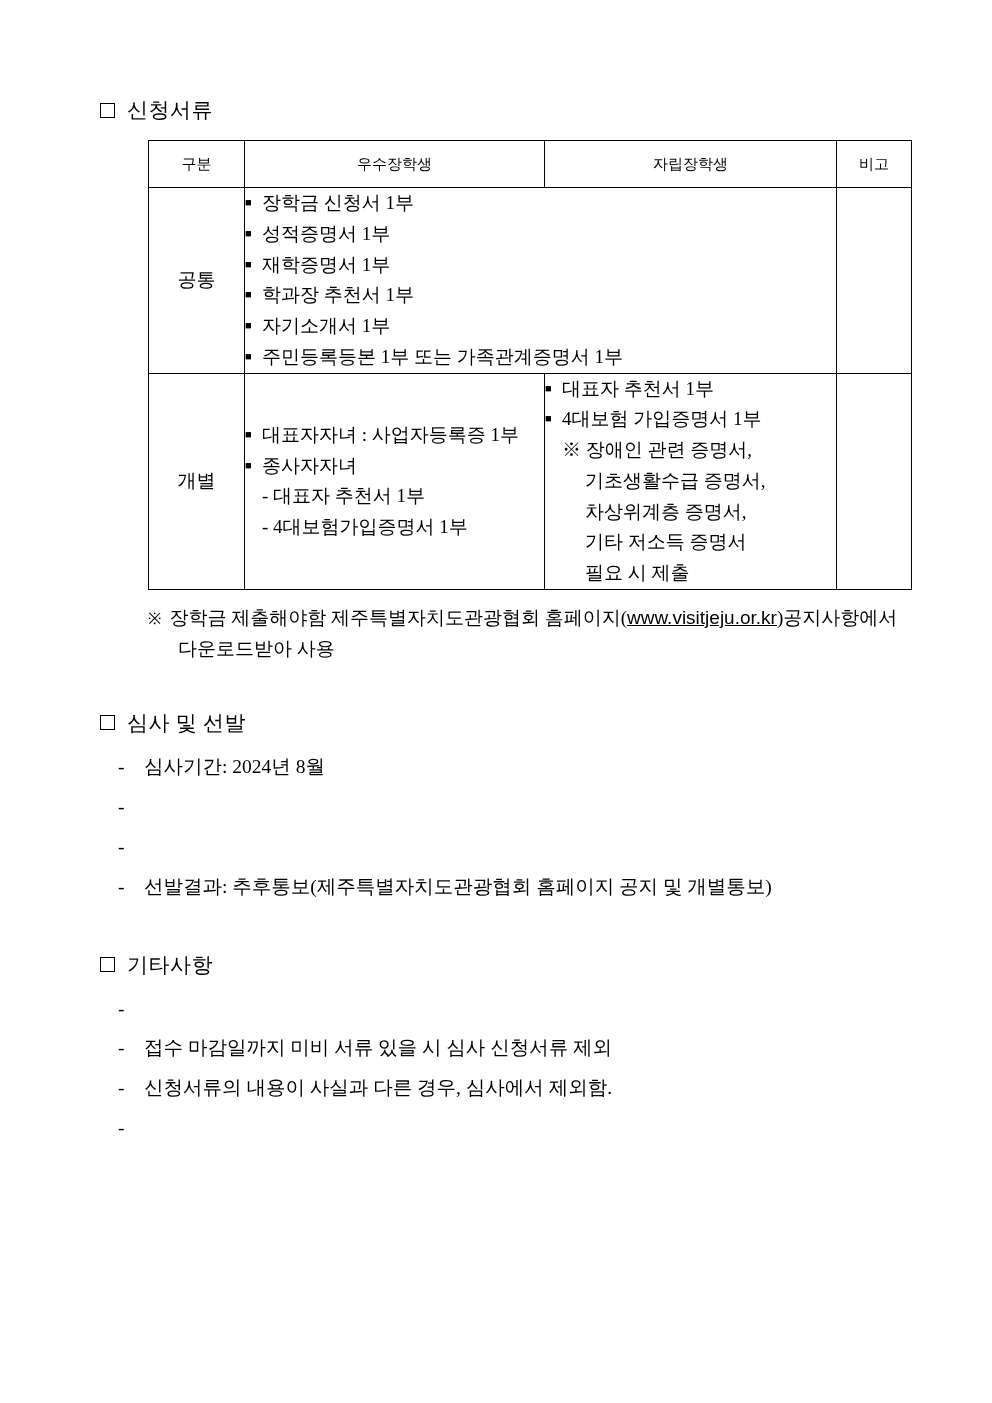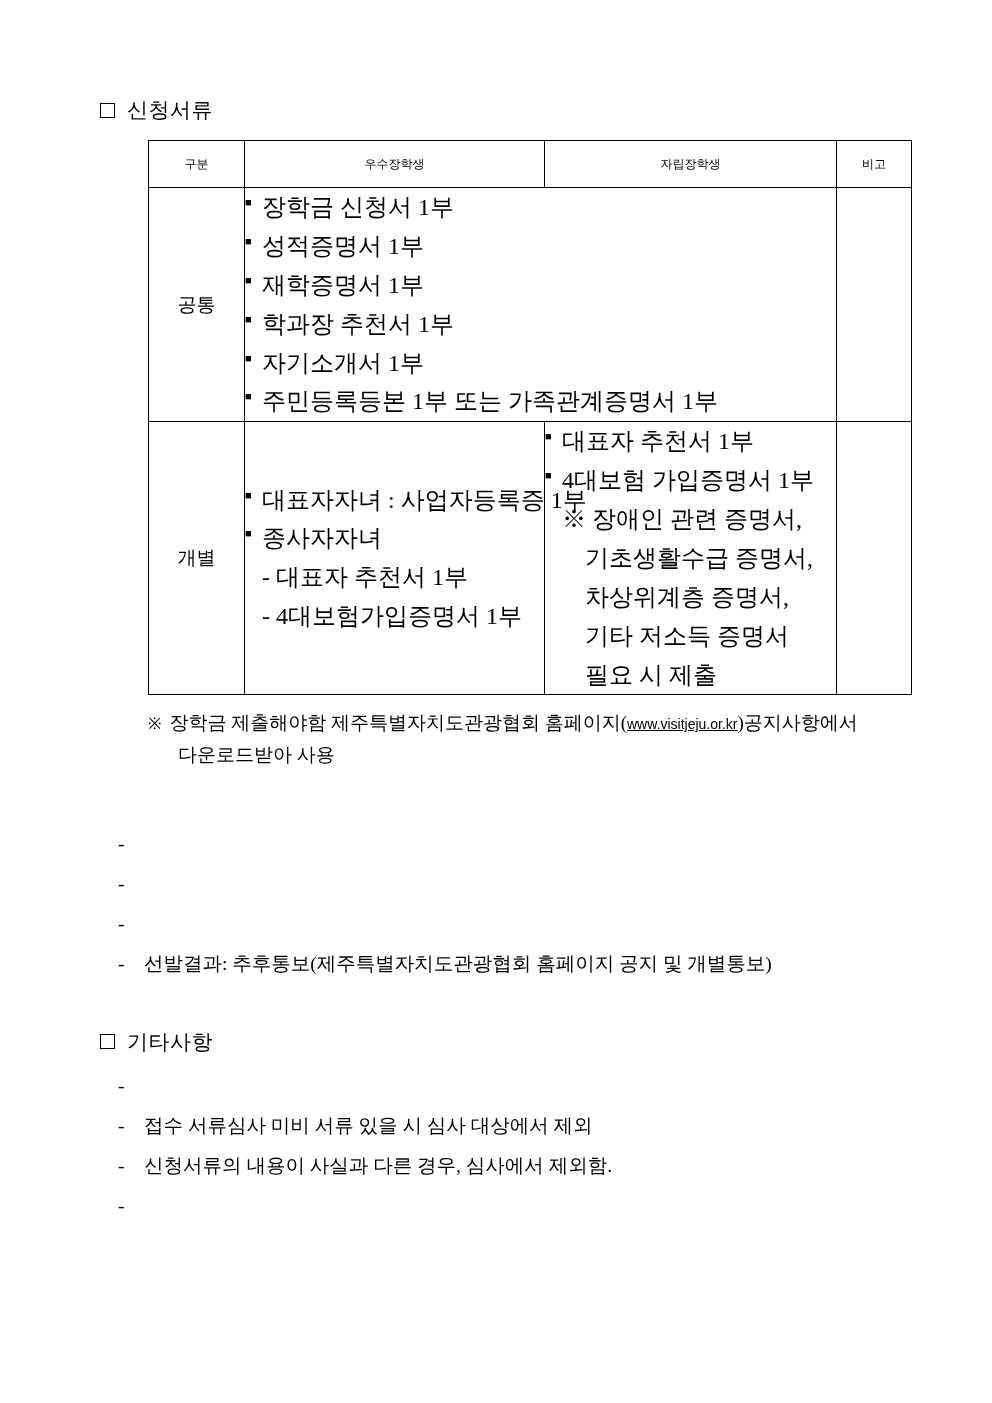"구분" table.docs thead th { font-size: 12px -> 15px }
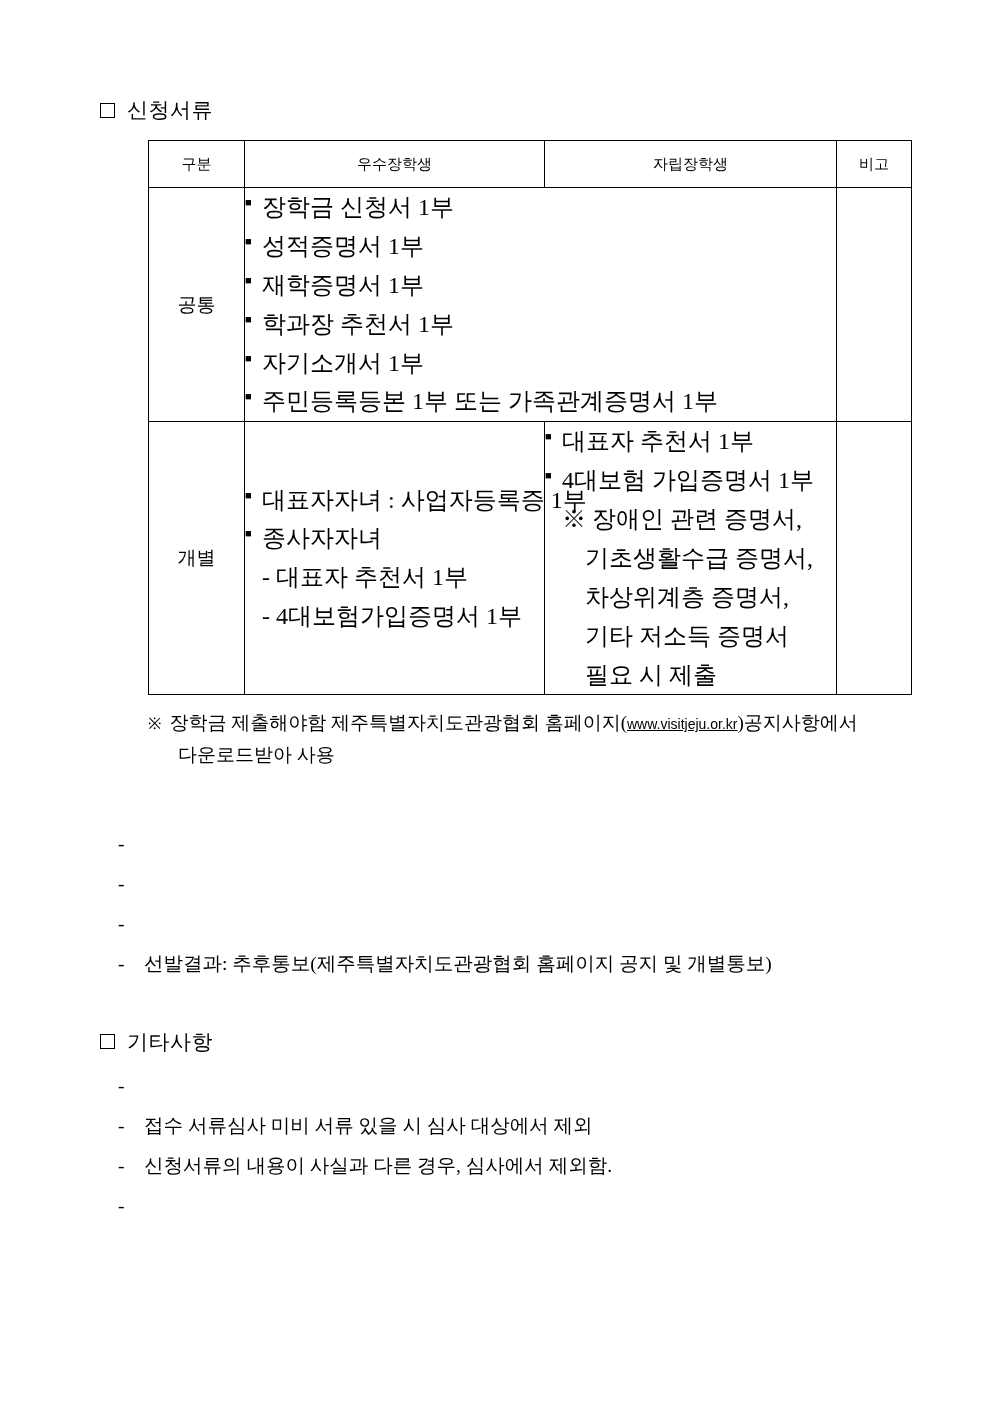"장학금 신청서 1부" ul.bul li { font-size: 24px -> 19px }
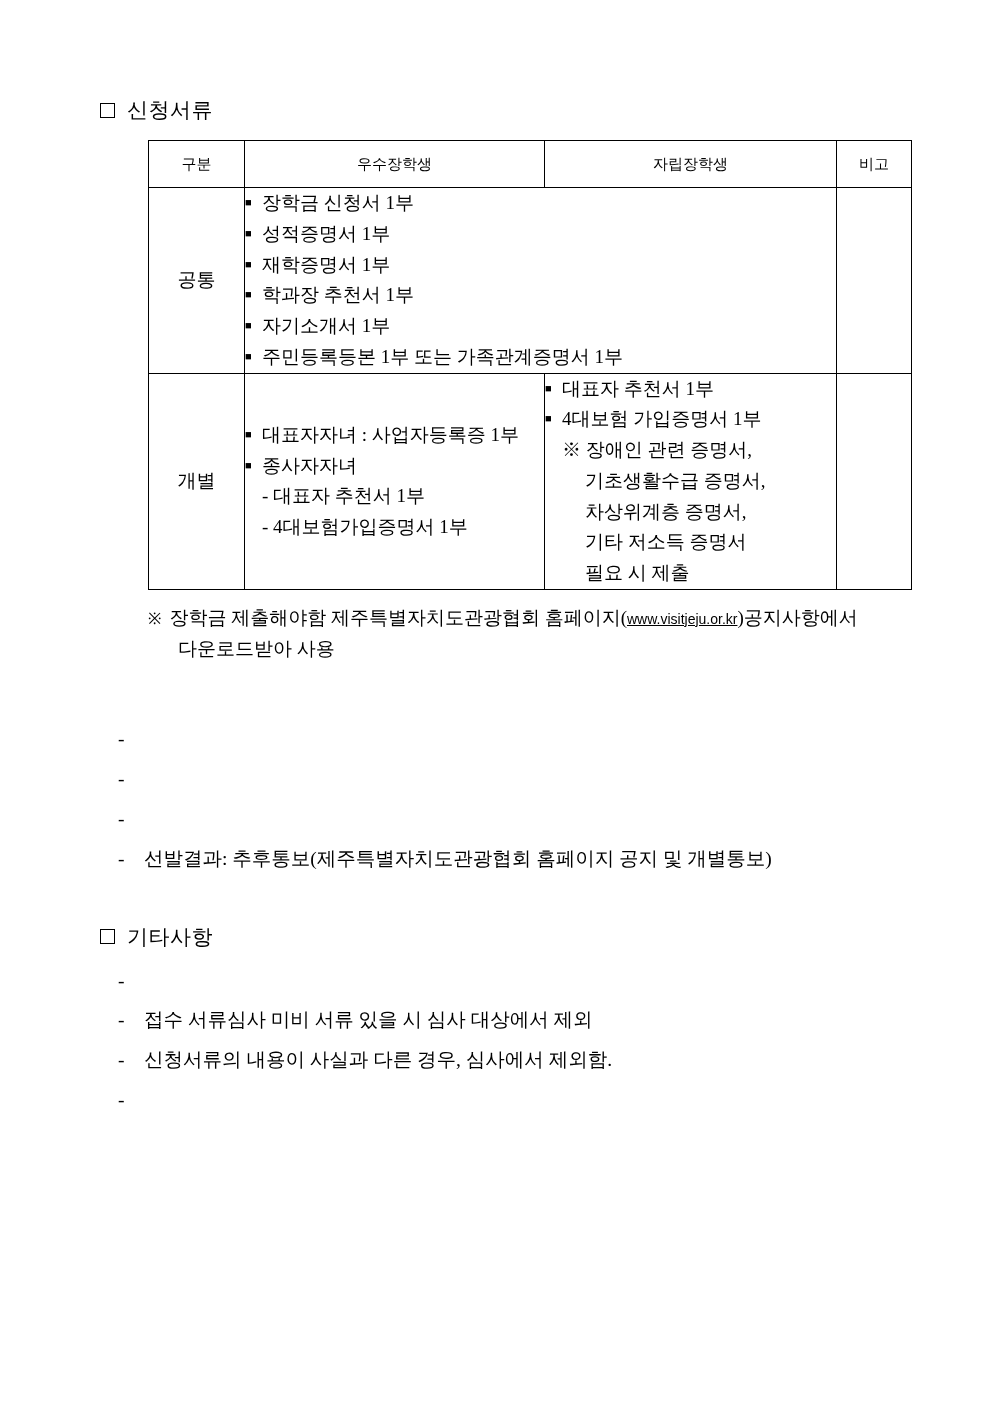"www.visitjeju.or.kr" .tbl-note .url { font-size: 14px -> 19px }
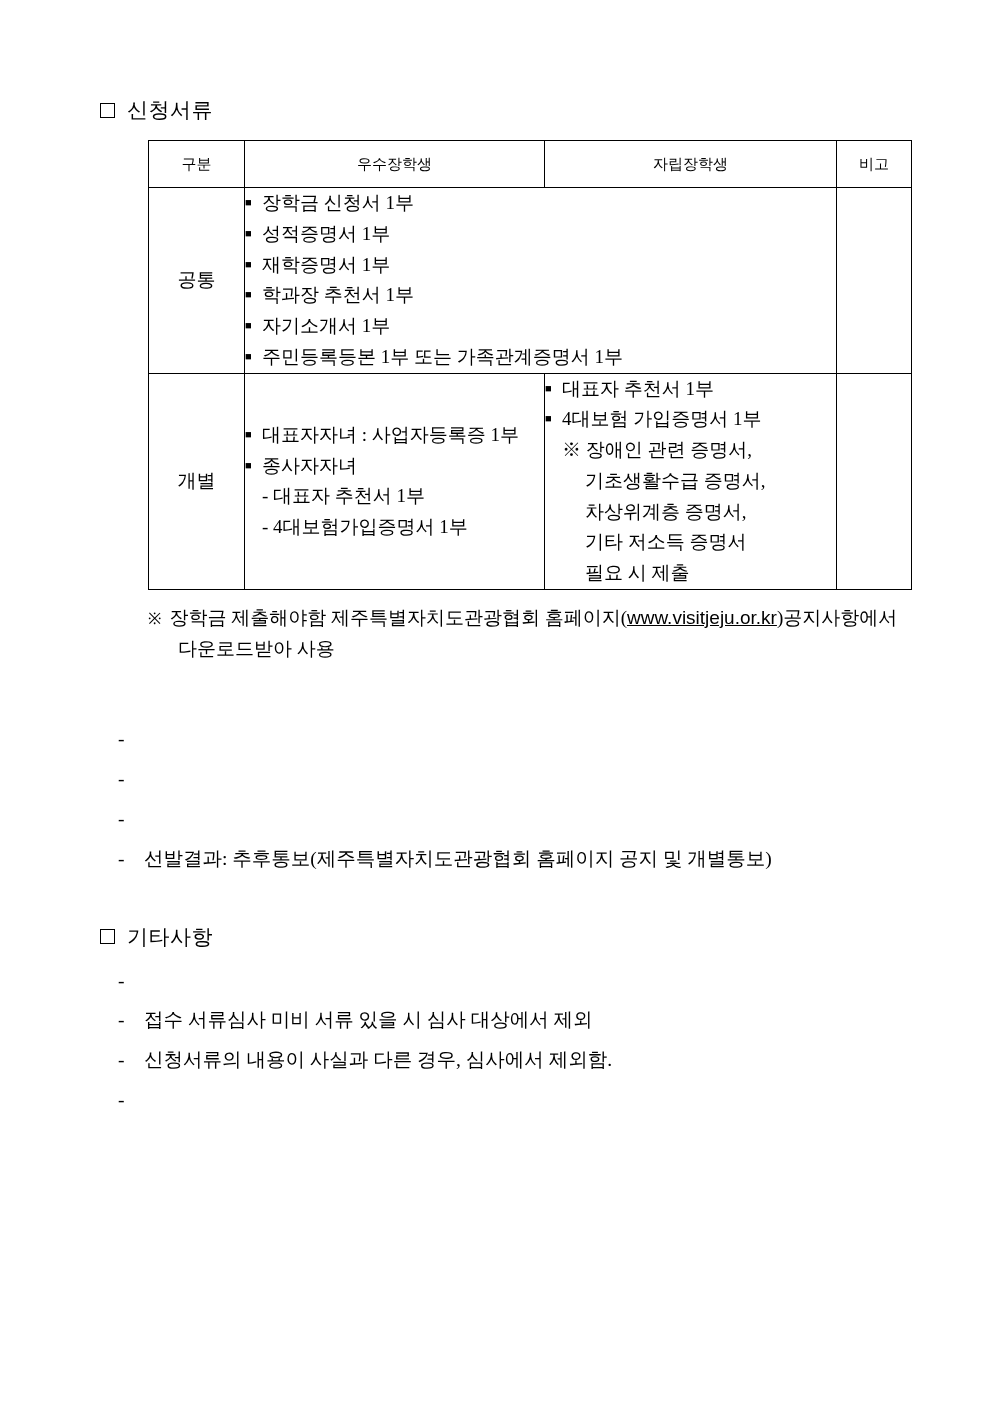"심사 및 선발" div.section-head { html: none -> <div> <span></span> <span>심사 및 선발</span> </div> }
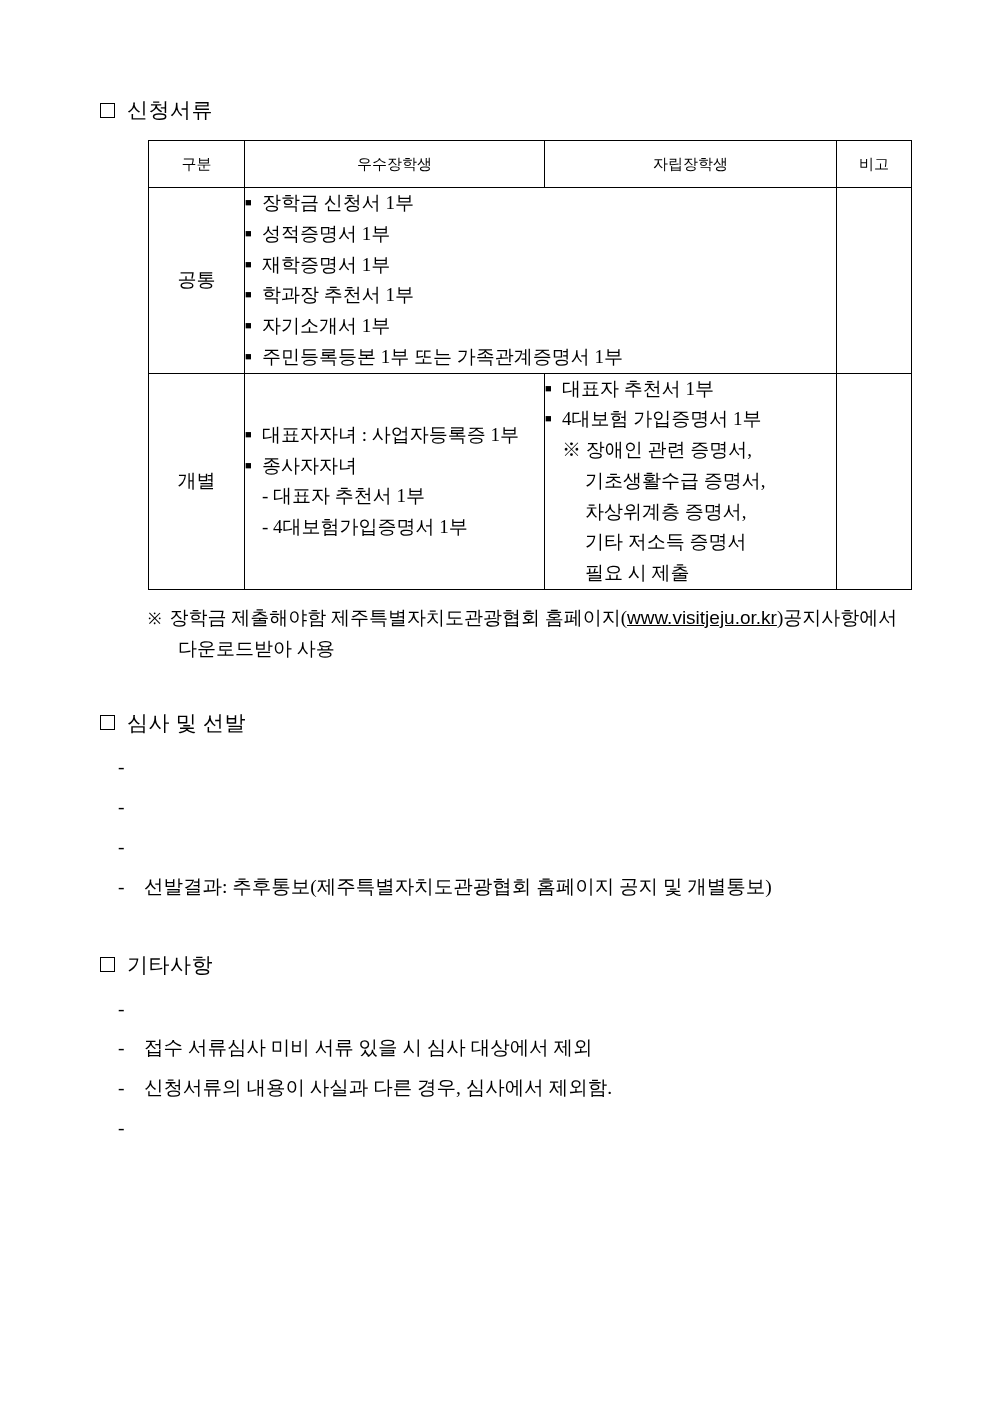"심사기간: 2024년 8월" span { html: none -> <span>심사기간: 2024년 8월</span> }
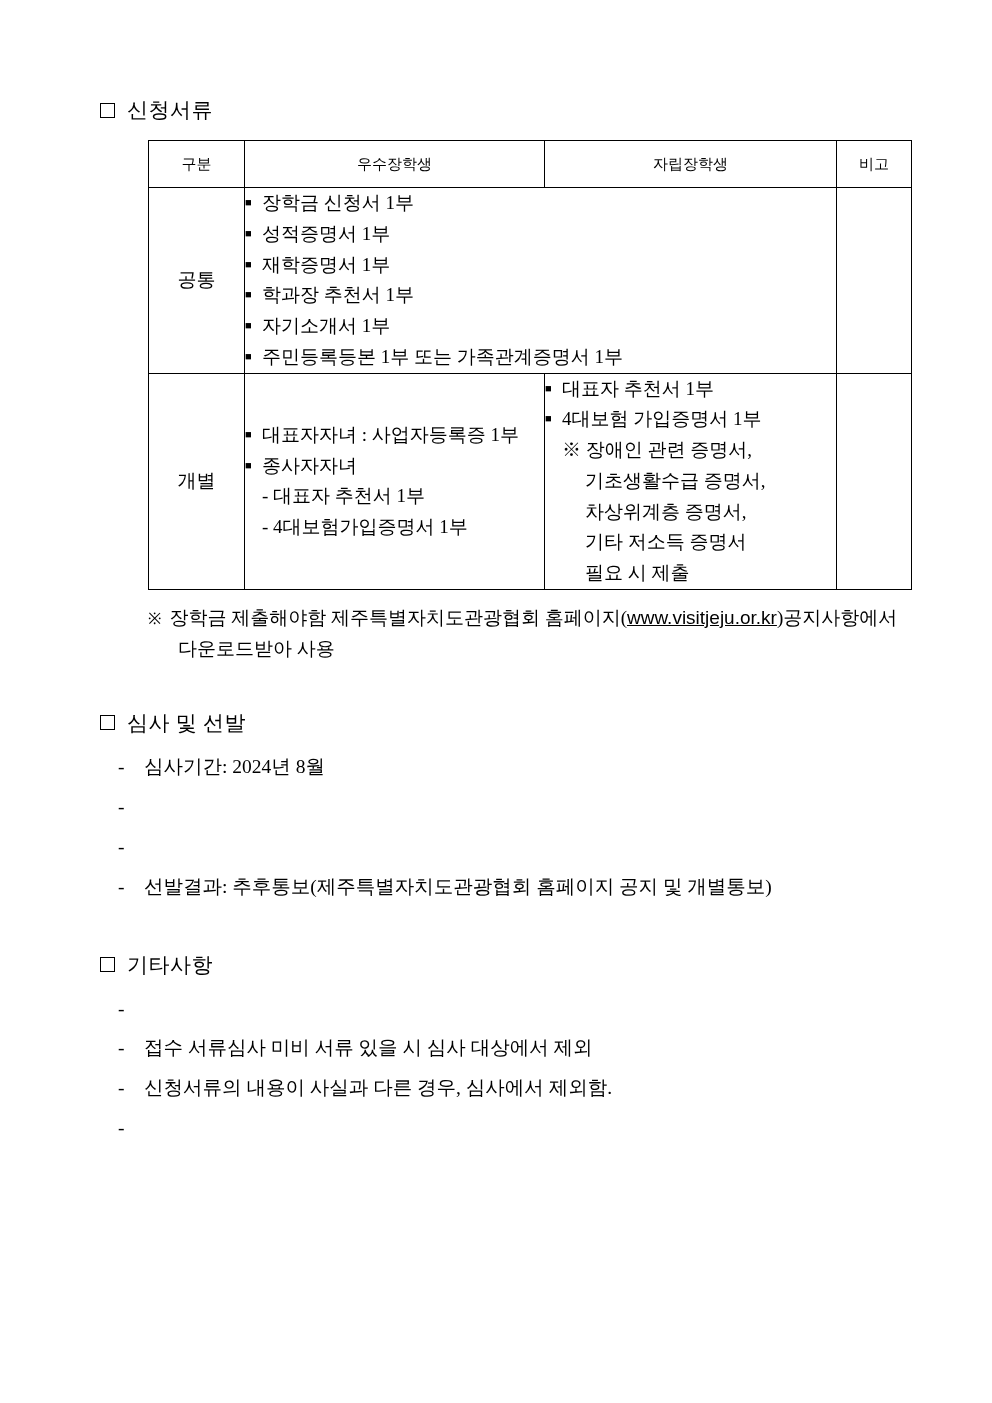"접수 서류심사 미비 서류 있을" span { text: 서류심사 미비 서류 있을 시 심사 대상에서 -> 마감일까지 미비 서류 있을 시 심사 신청서류 }
